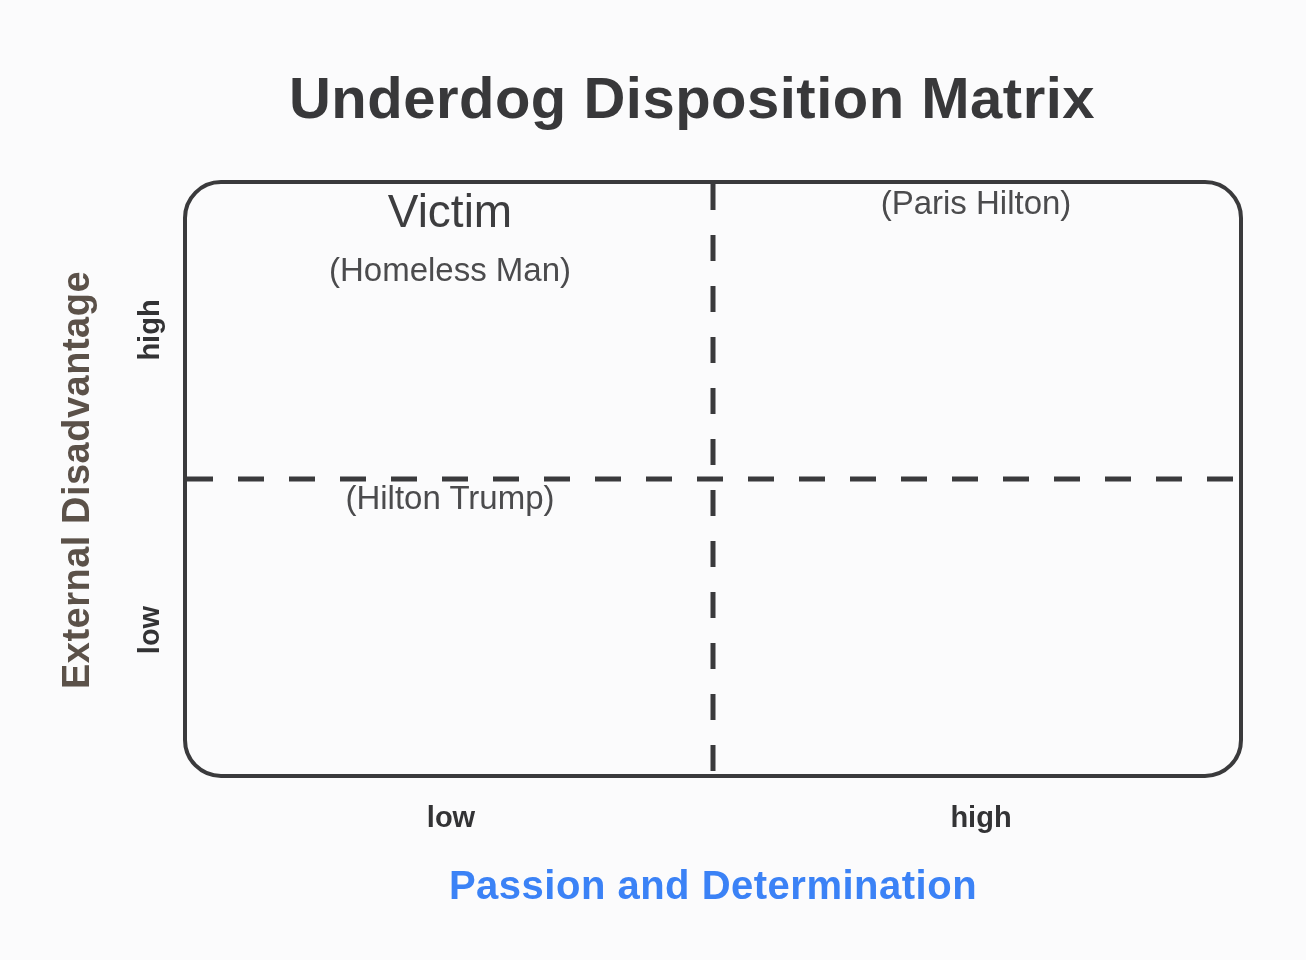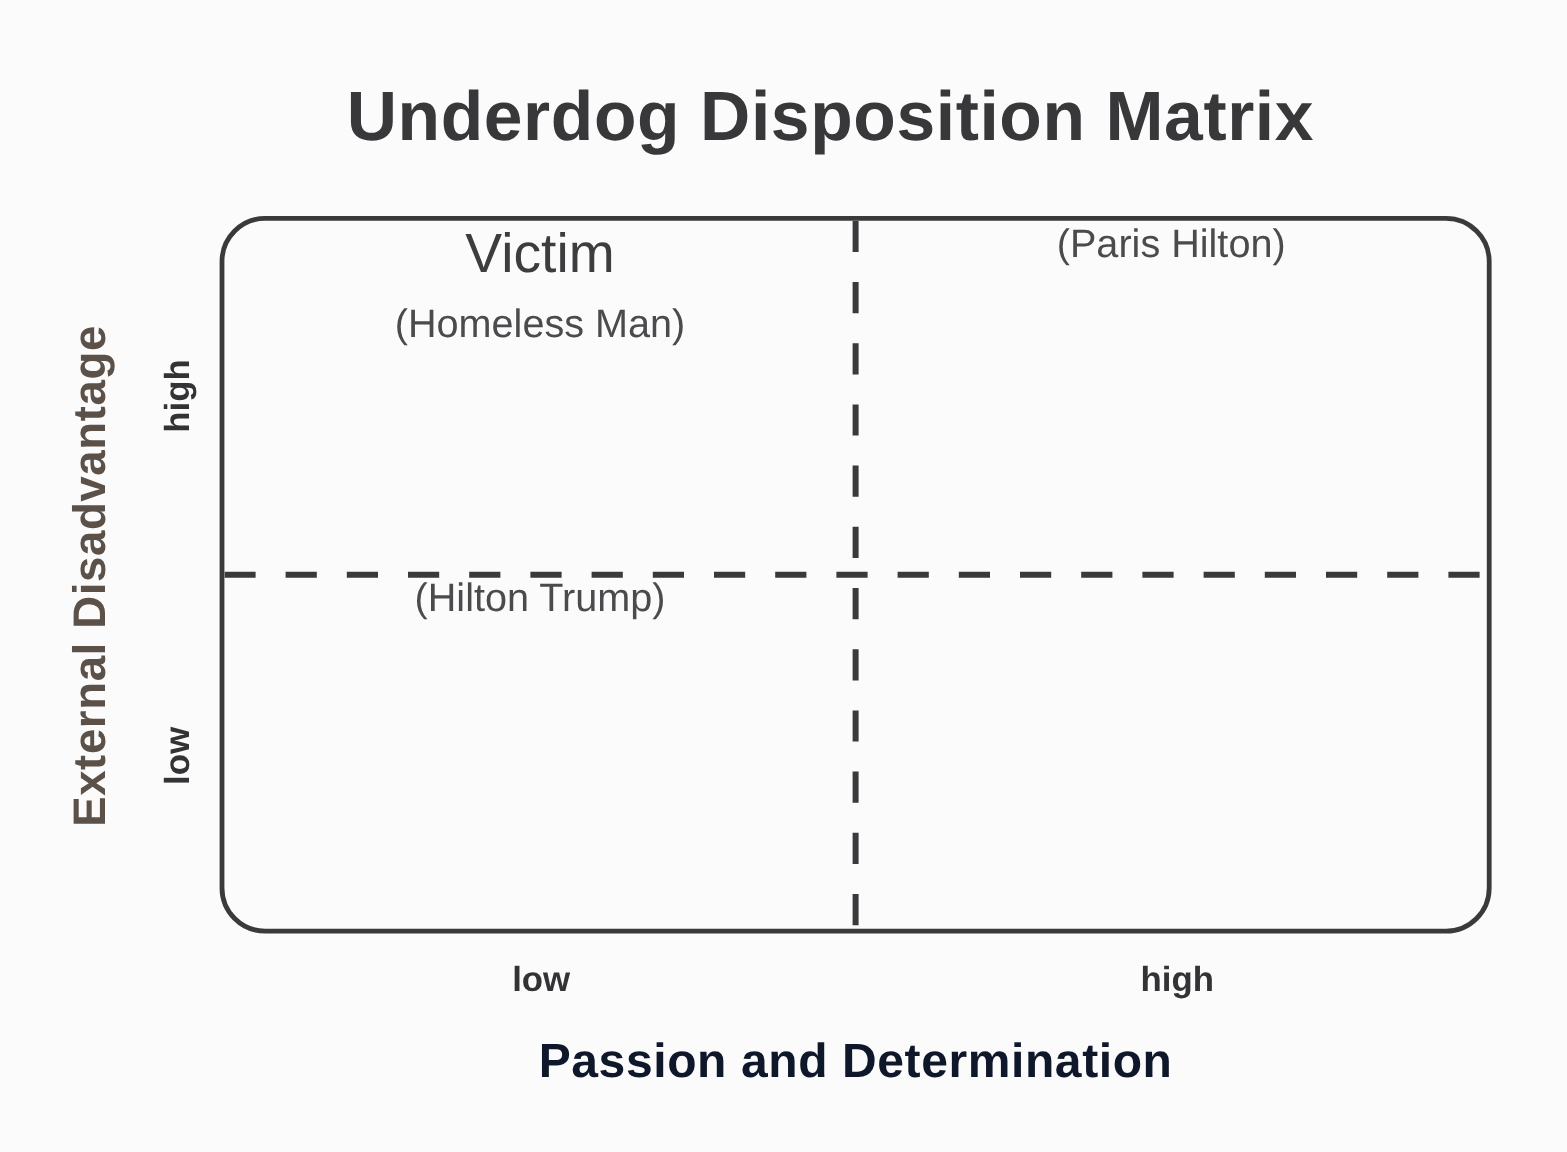"Passion and Determination" .x-axis-label { color: #0f172a -> #3b82f6 }
